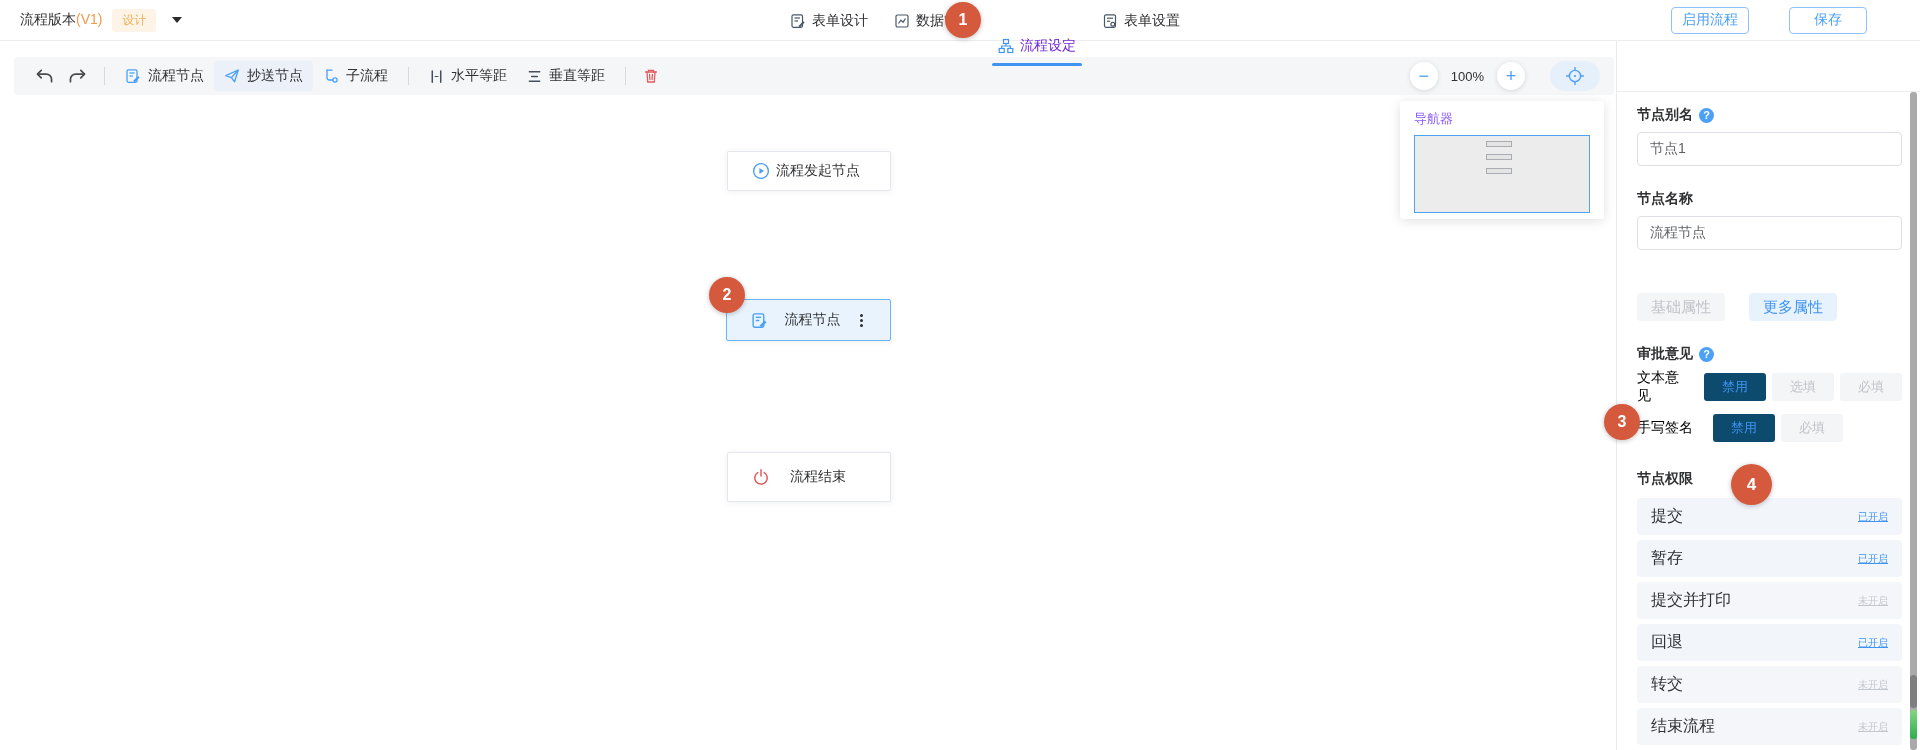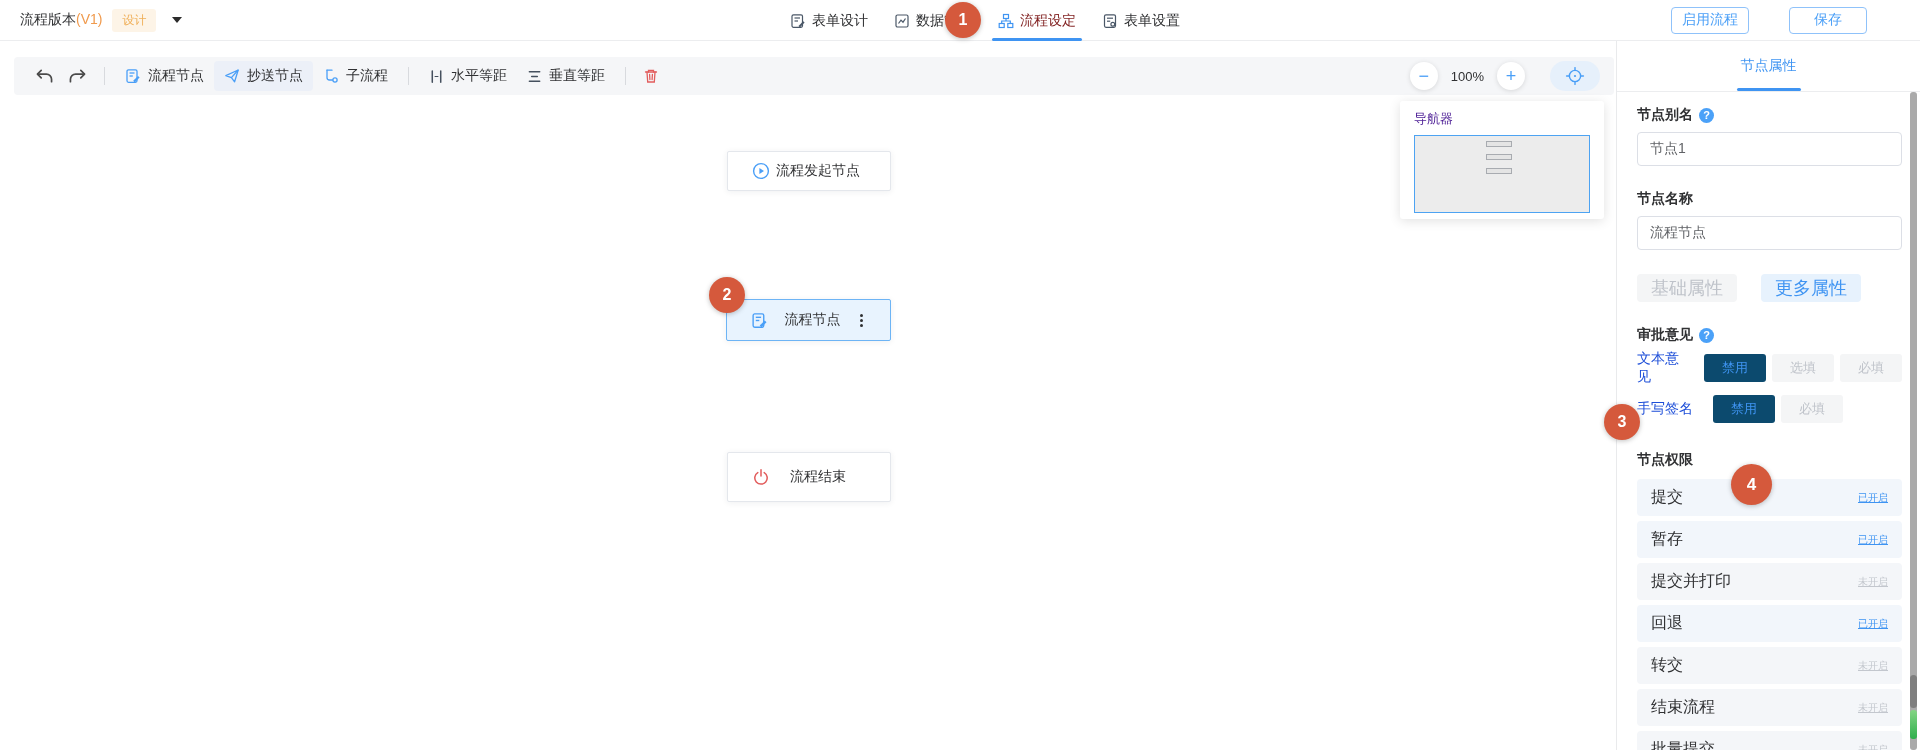"流程设定" .htab.active { color: #7f1d1d -> #6d28d9; margin-top: none -> 25px }
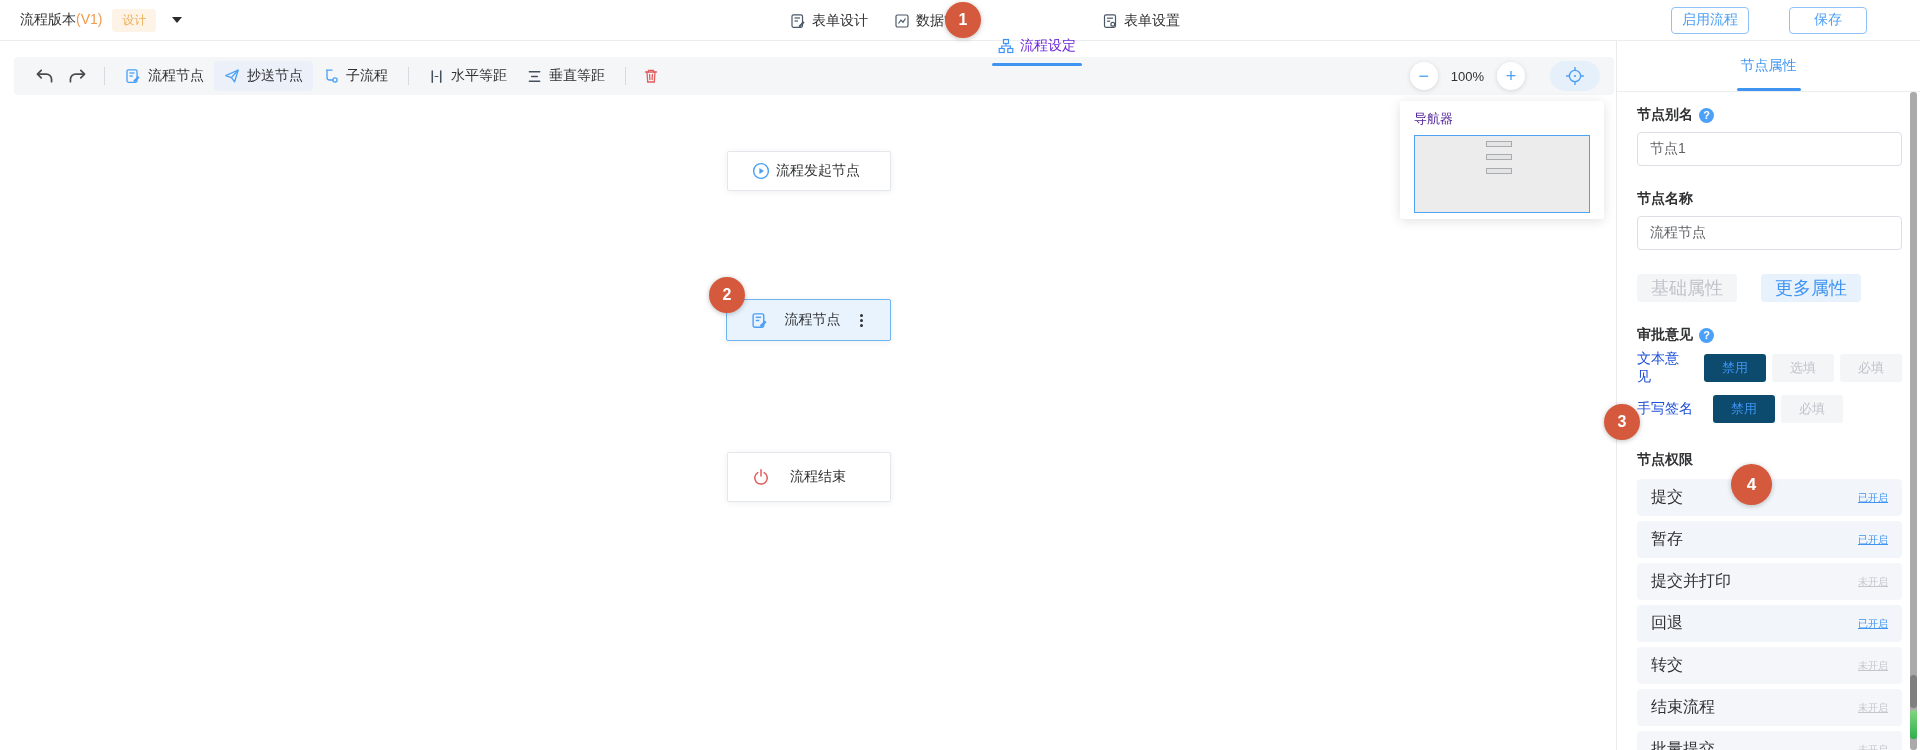"节点属性" div.stab { html: <div>节点属性</div> -> none }
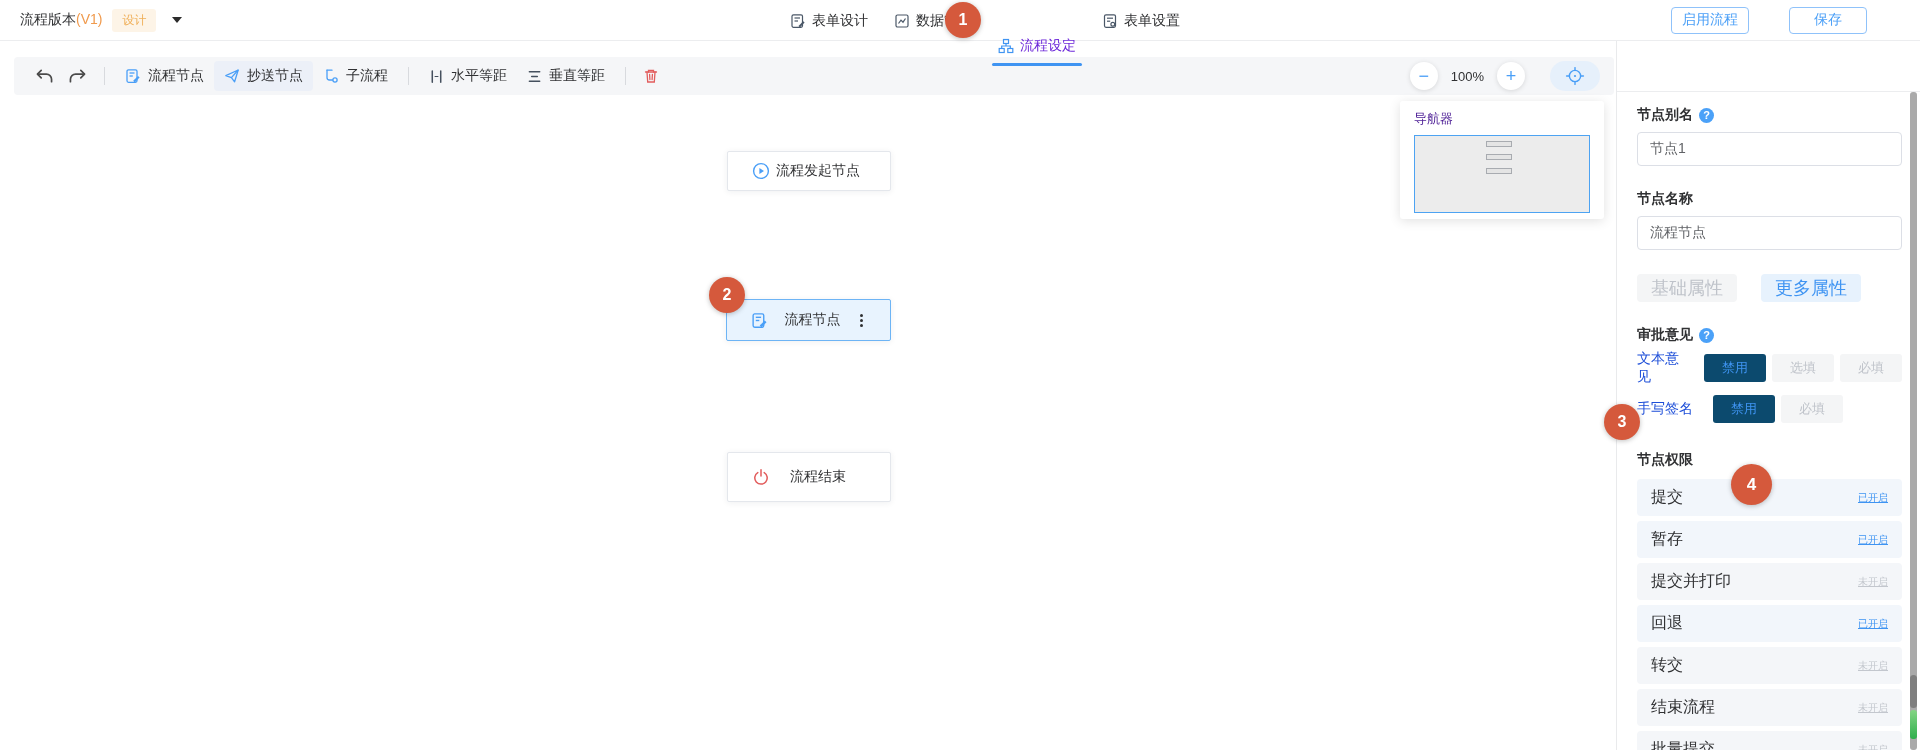"导航器" .navtitle { color: #4c1d95 -> #8b5cf6 }
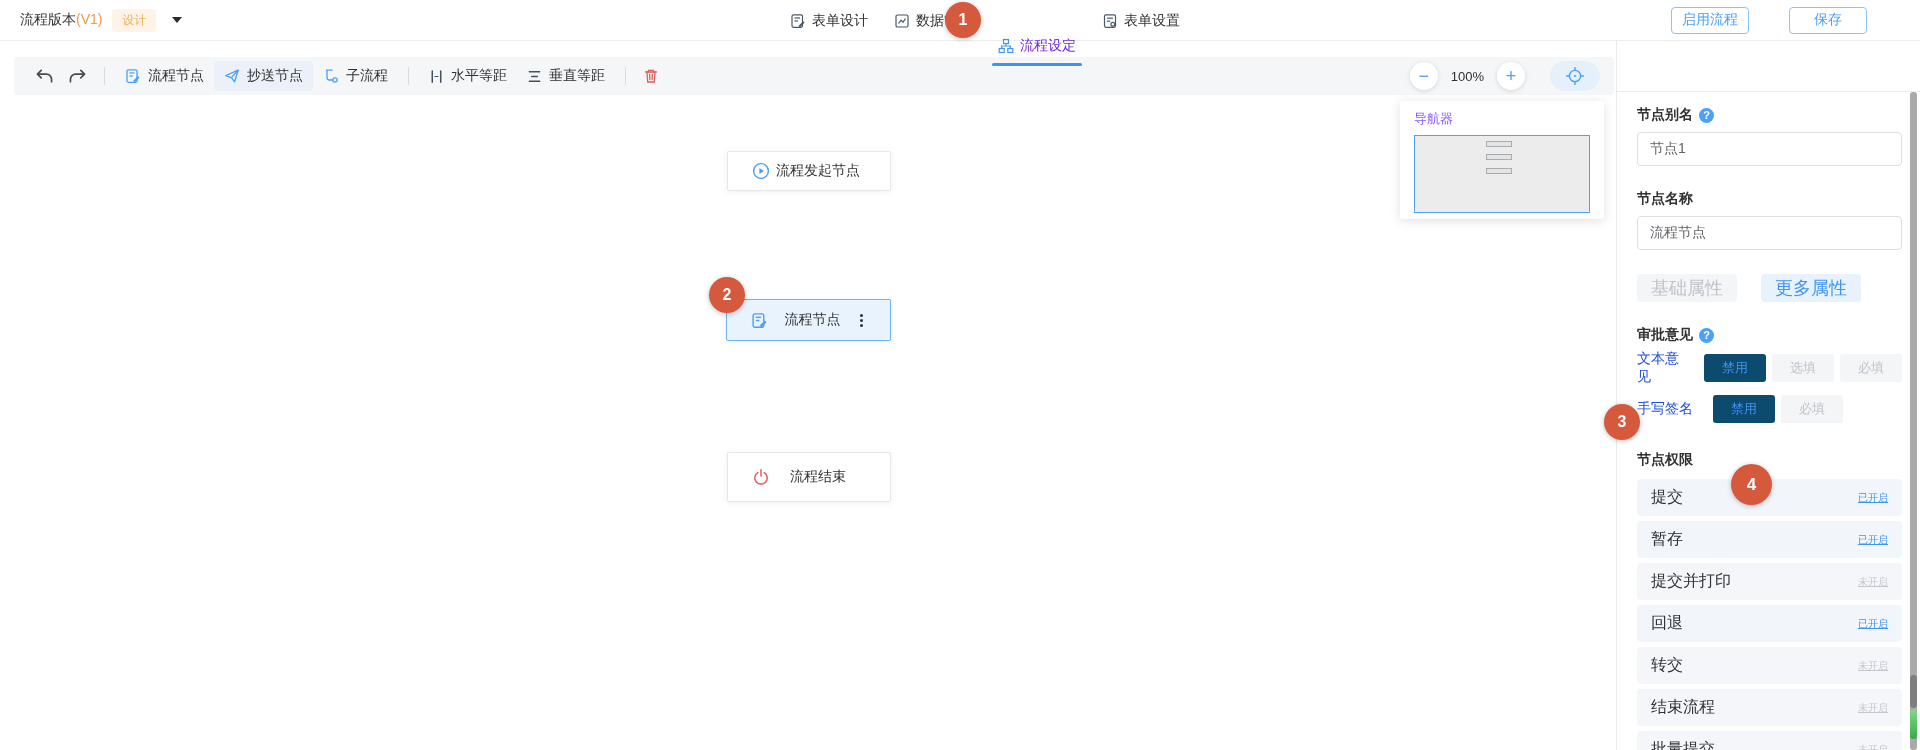"基础属性" .abtn { font-size: 18px -> 15px; margin-top: none -> 19px }
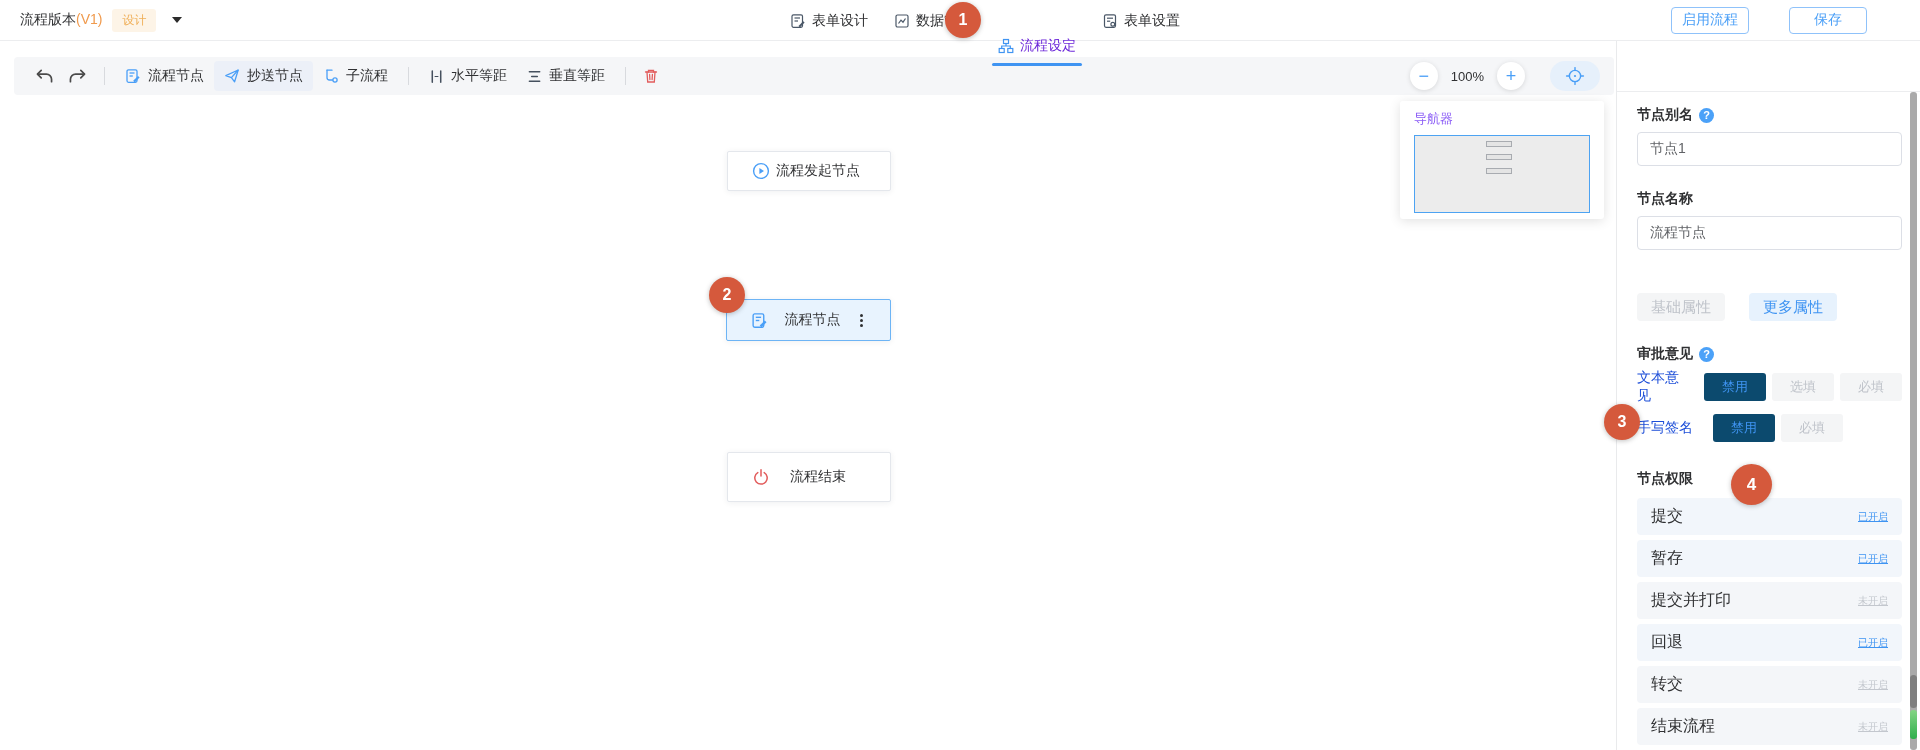"文本意见" .opt-label { color: #1d4ed8 -> #000000 }
